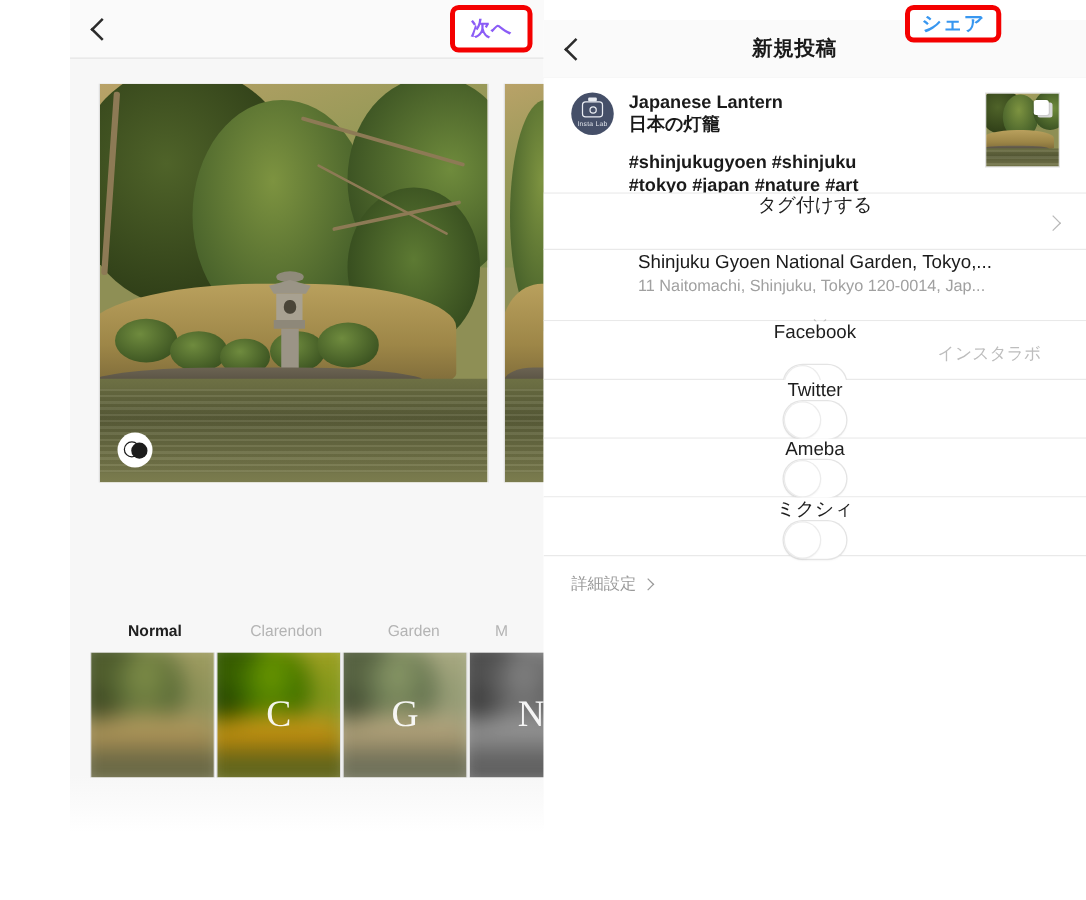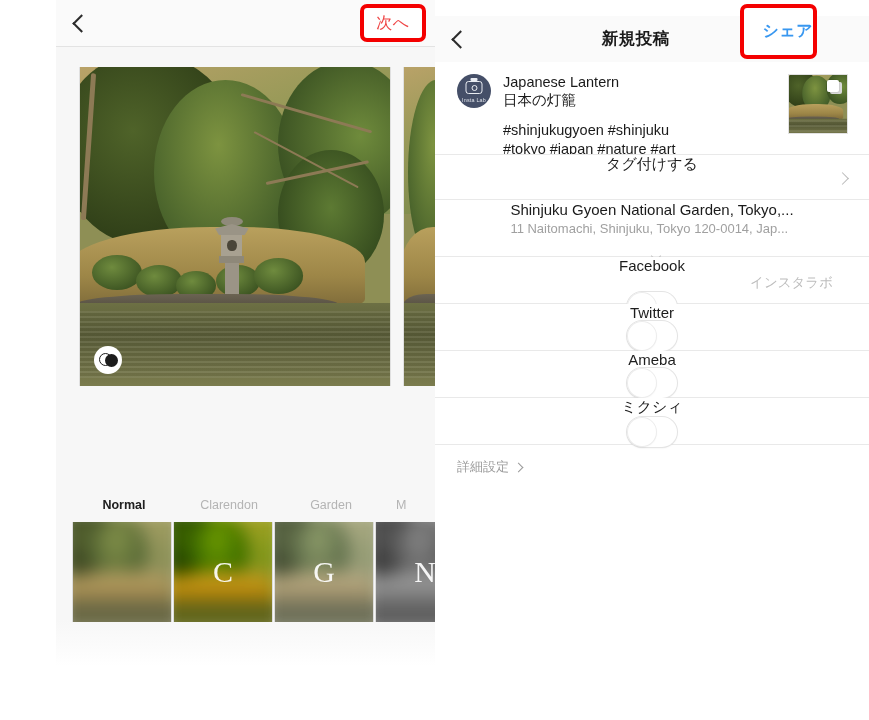"次へ" span { color: #ef4444 -> #8b5cf6; font-weight: 400 -> 700 }
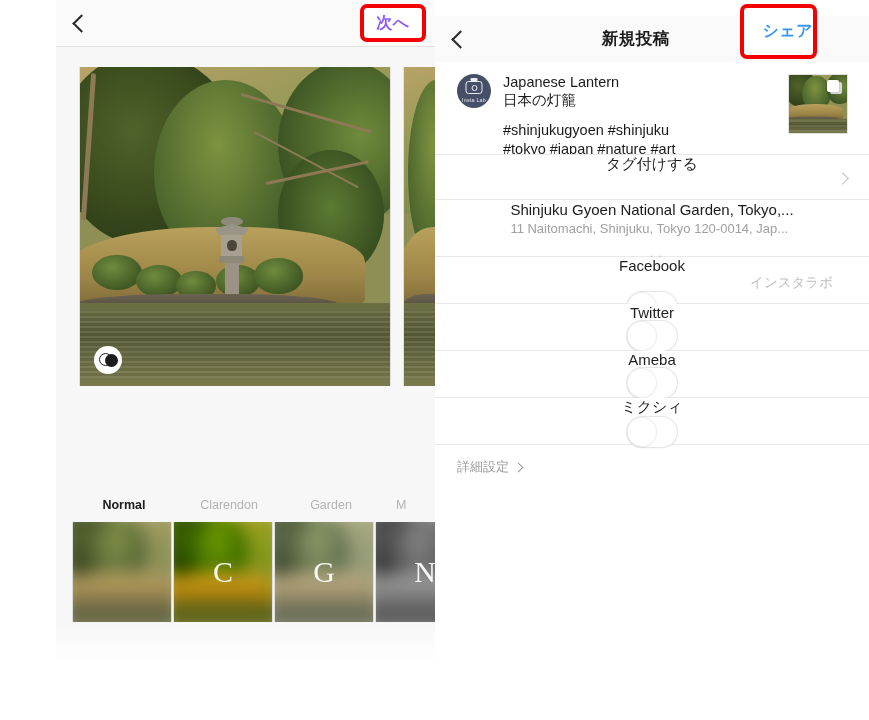"シェア" div.annot { height: 55px -> 30px; justify-content: flex-end -> none; left: 740px -> 724px }
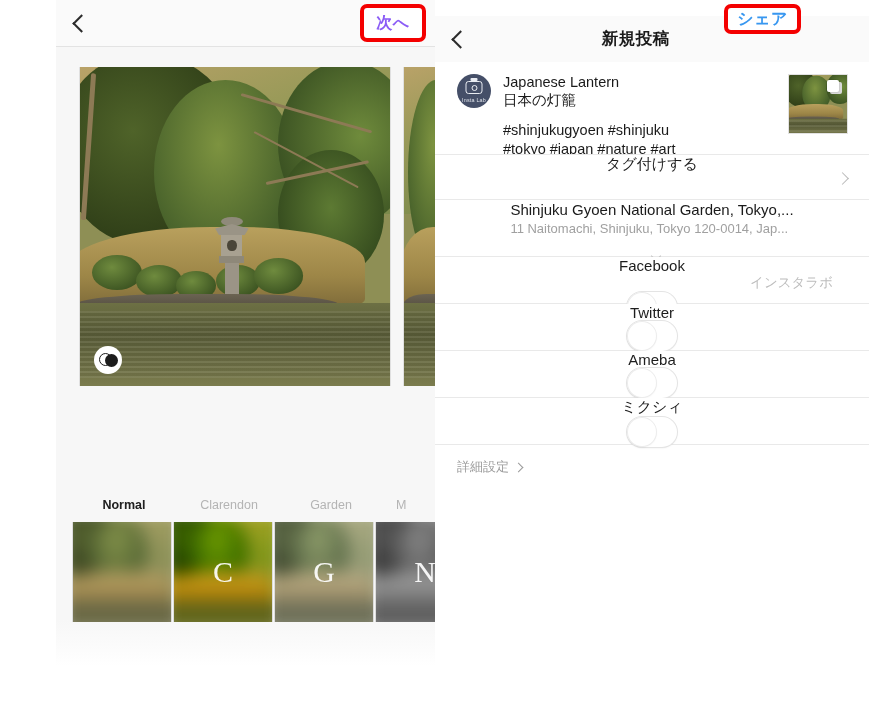"Japanese Lantern" .cap-text { font-weight: none -> bold }
